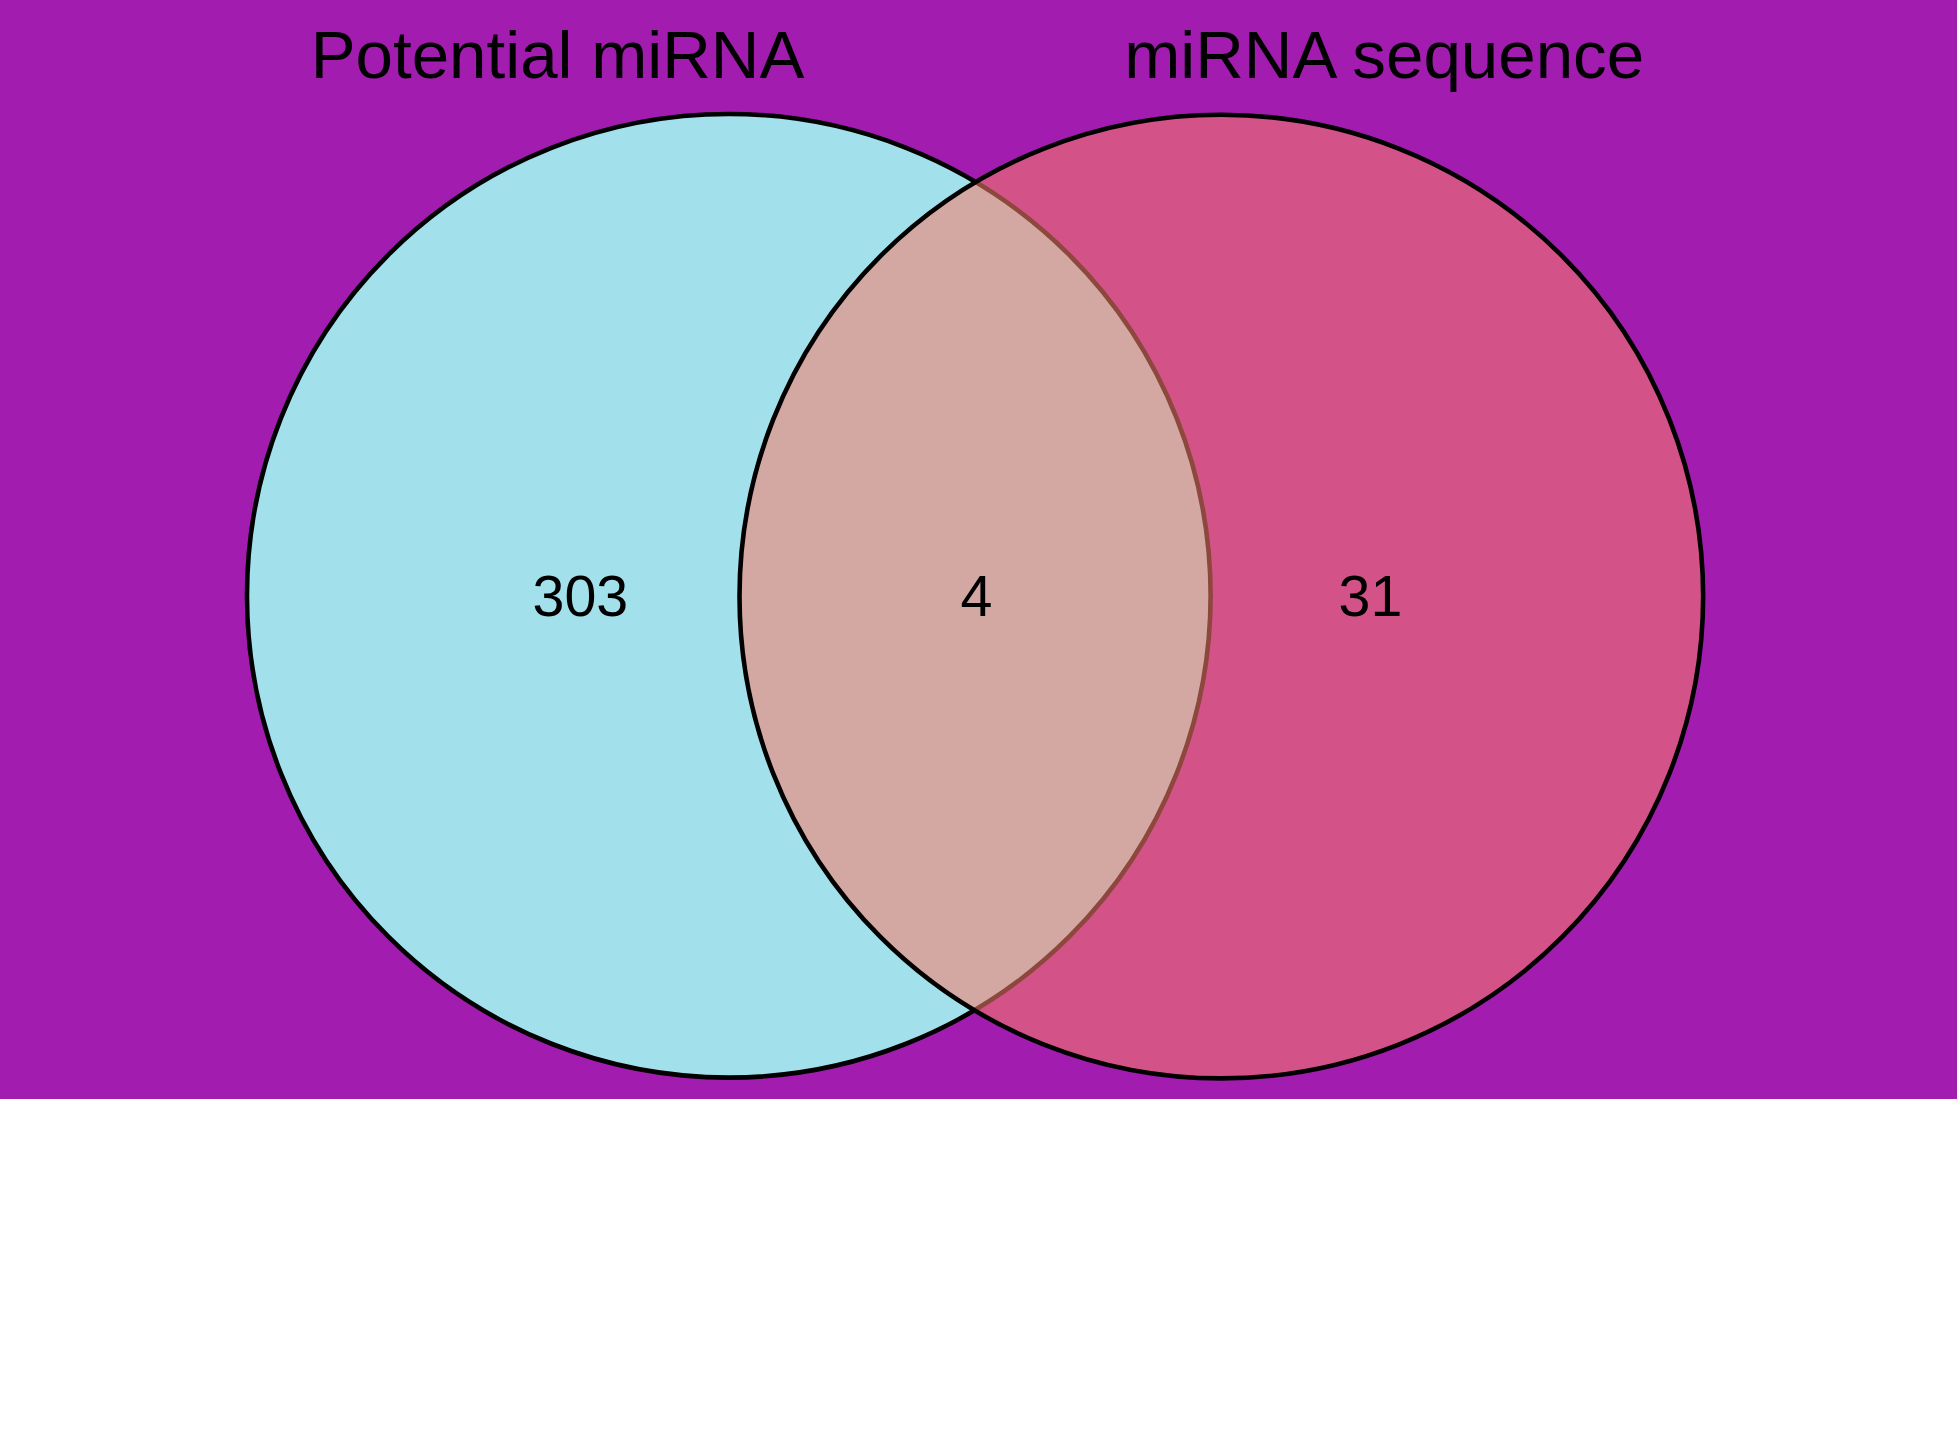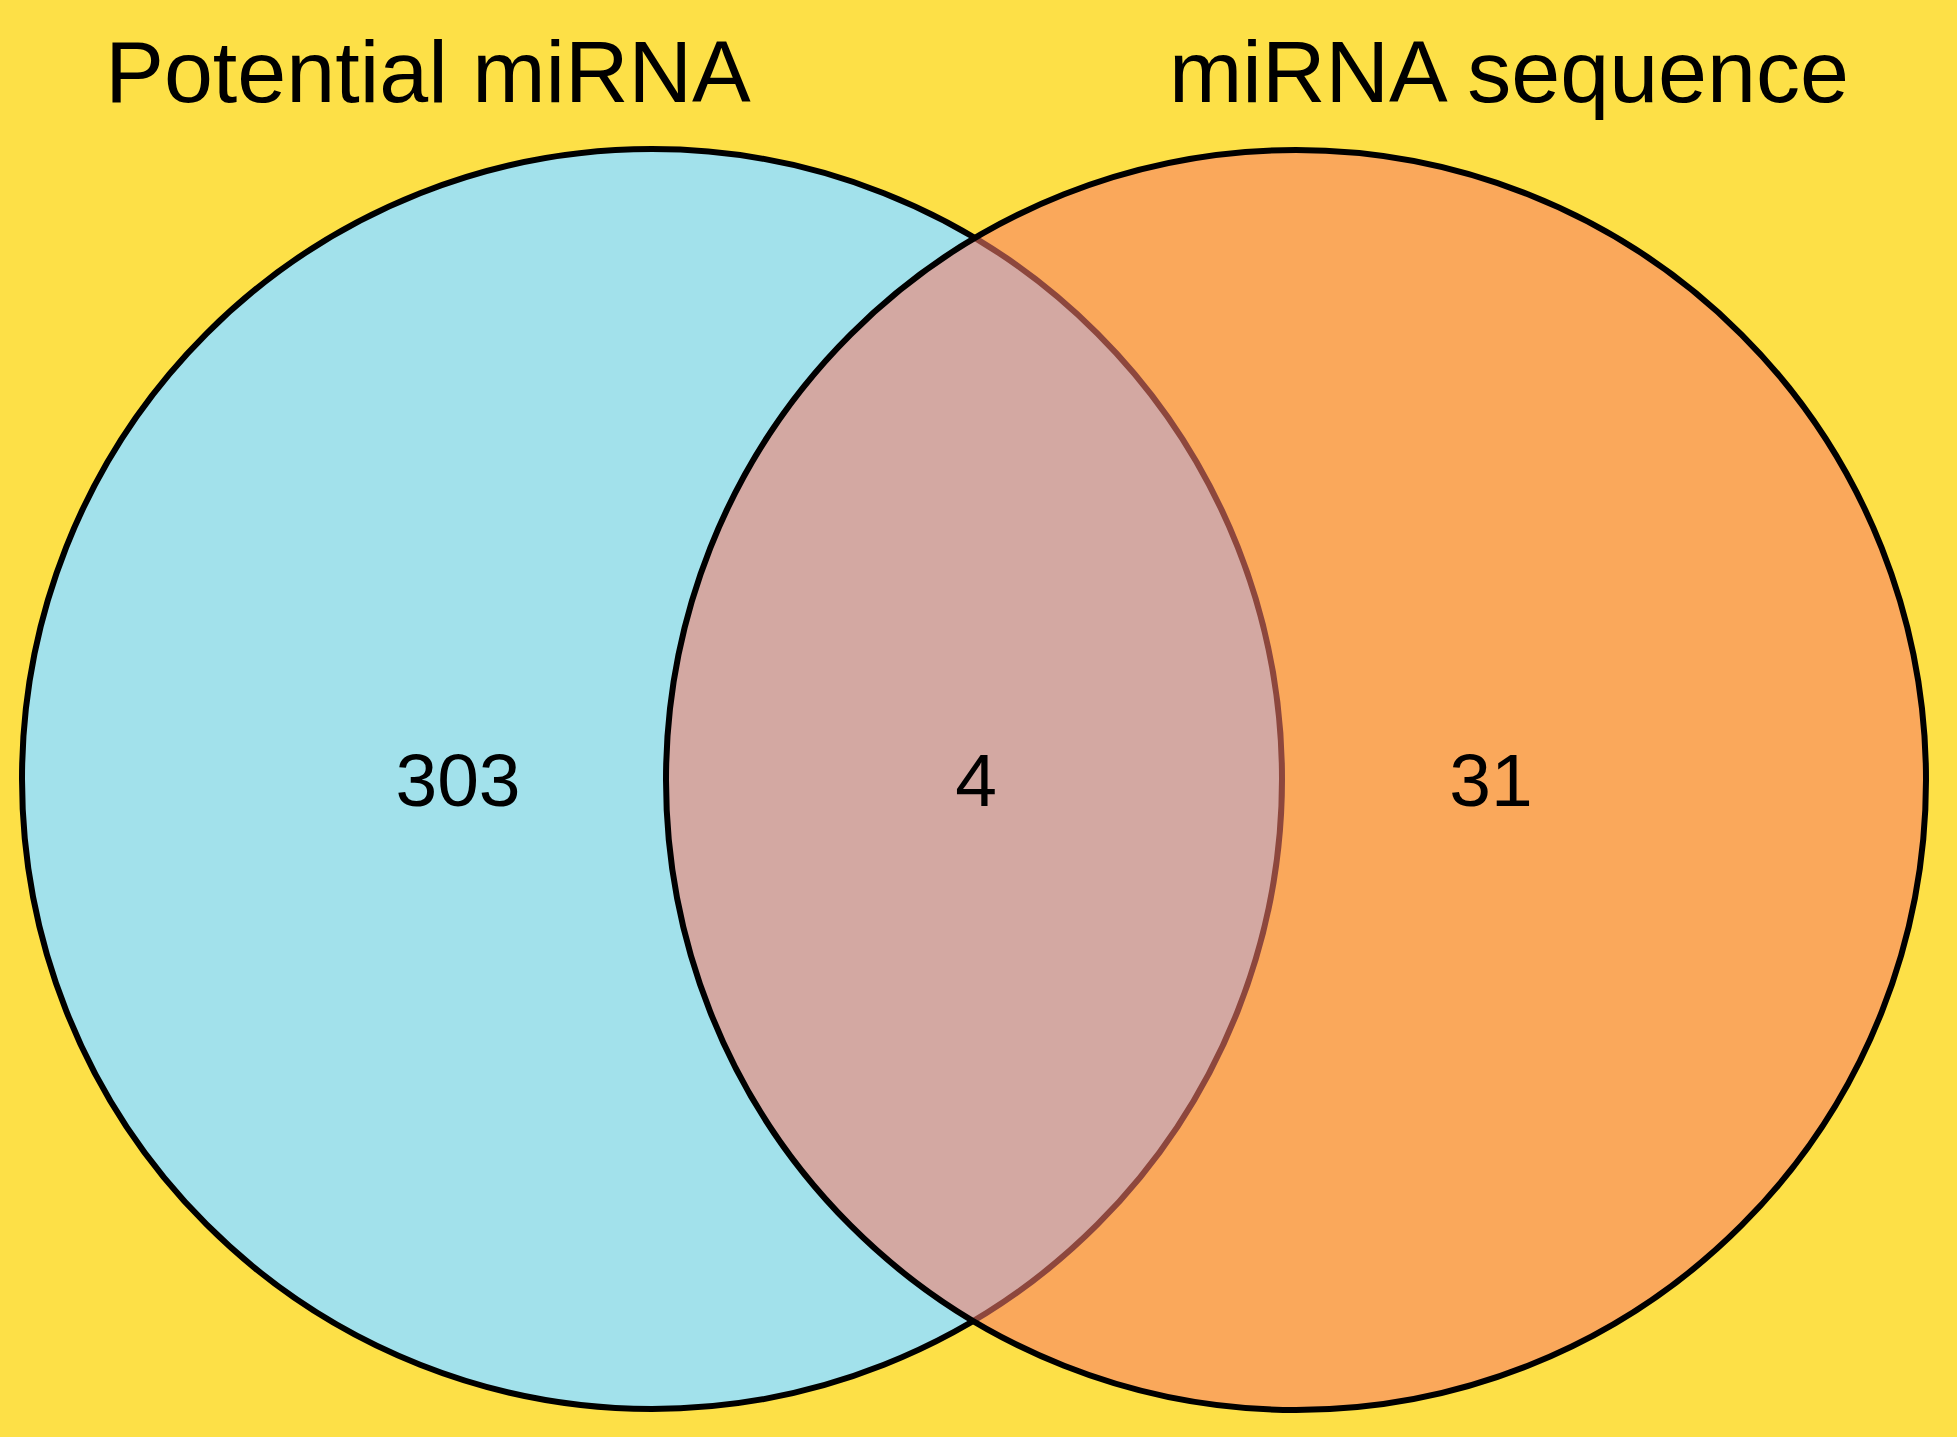"Potential miRNA" .stage { background: #fde047 -> #a21caf; height: 1437px -> 1099px }
